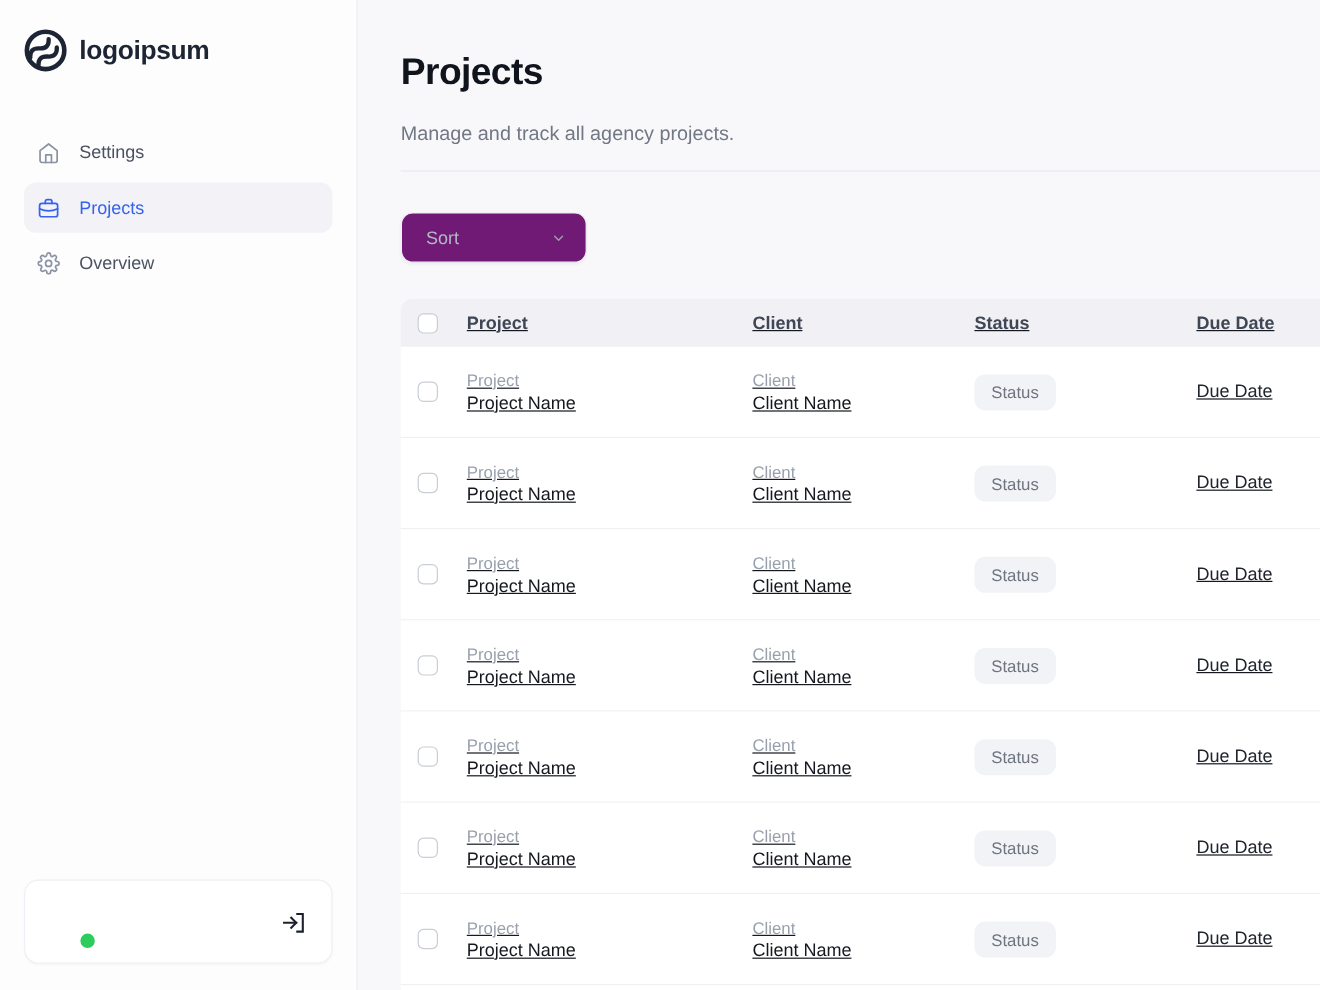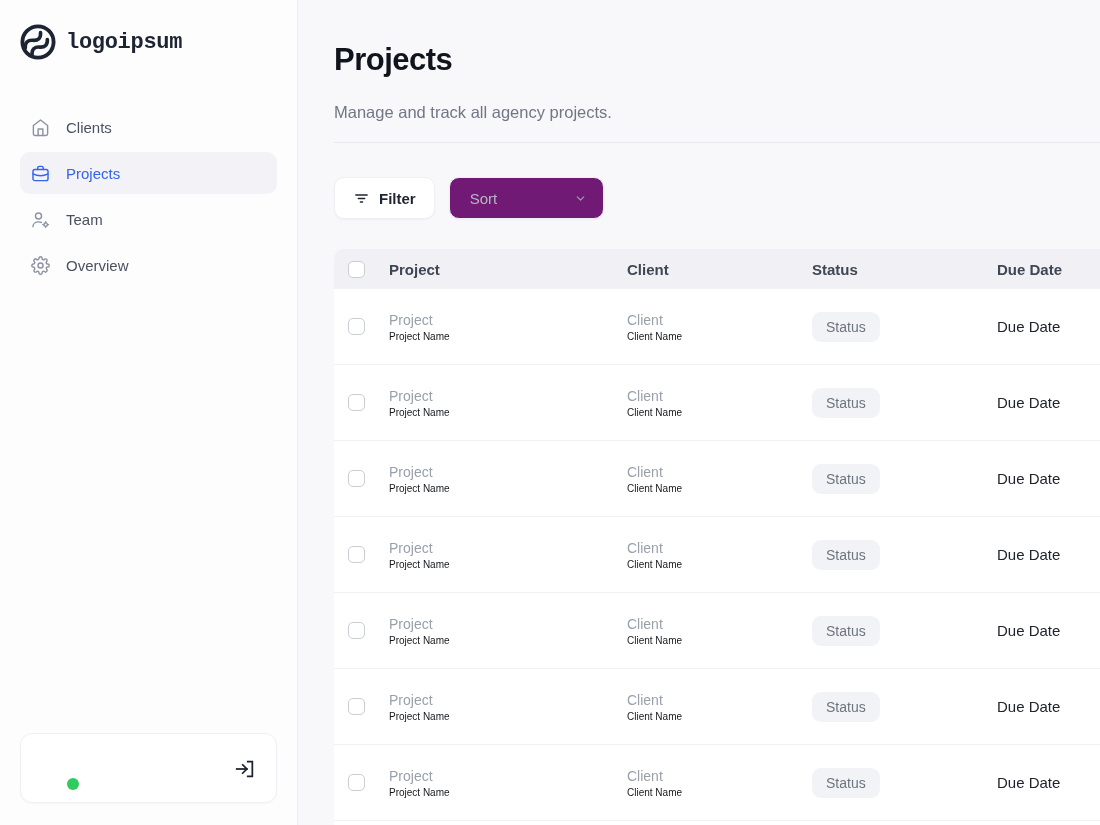"logoipsum" .logo-text { font-family: Liberation Mono, monospace -> none }
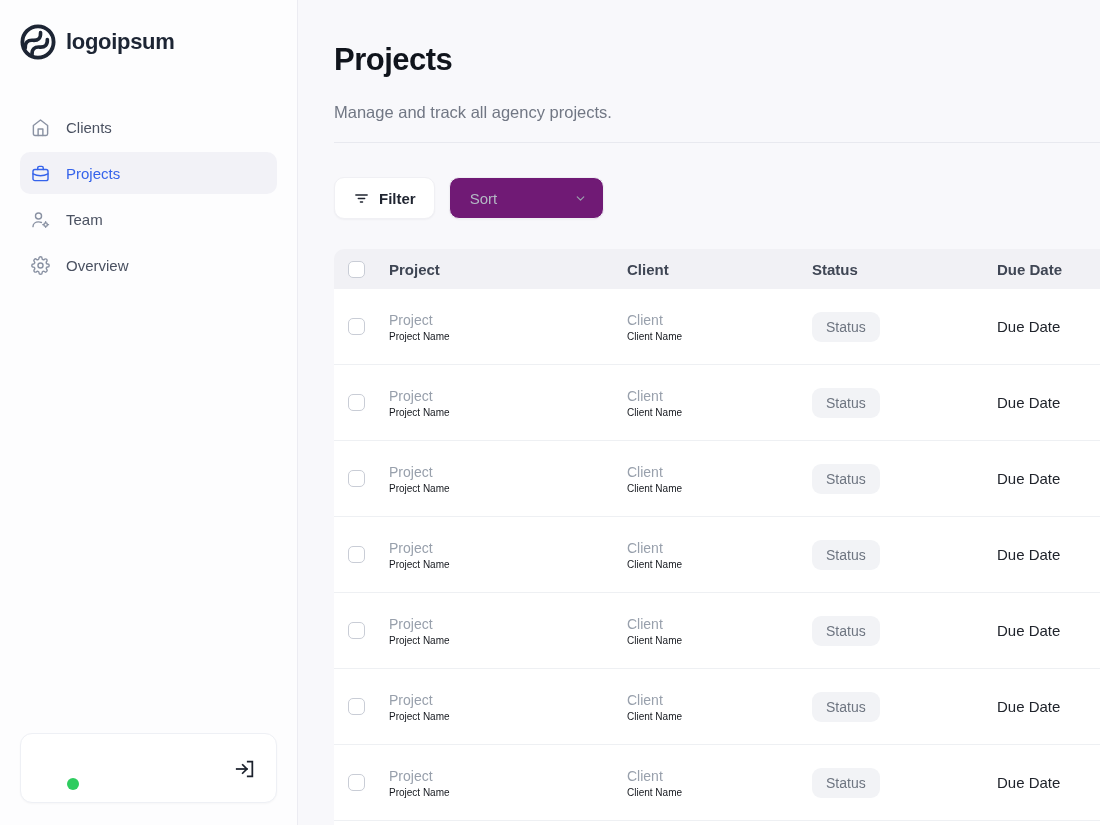"Clients" span { text: Clients -> Settings }
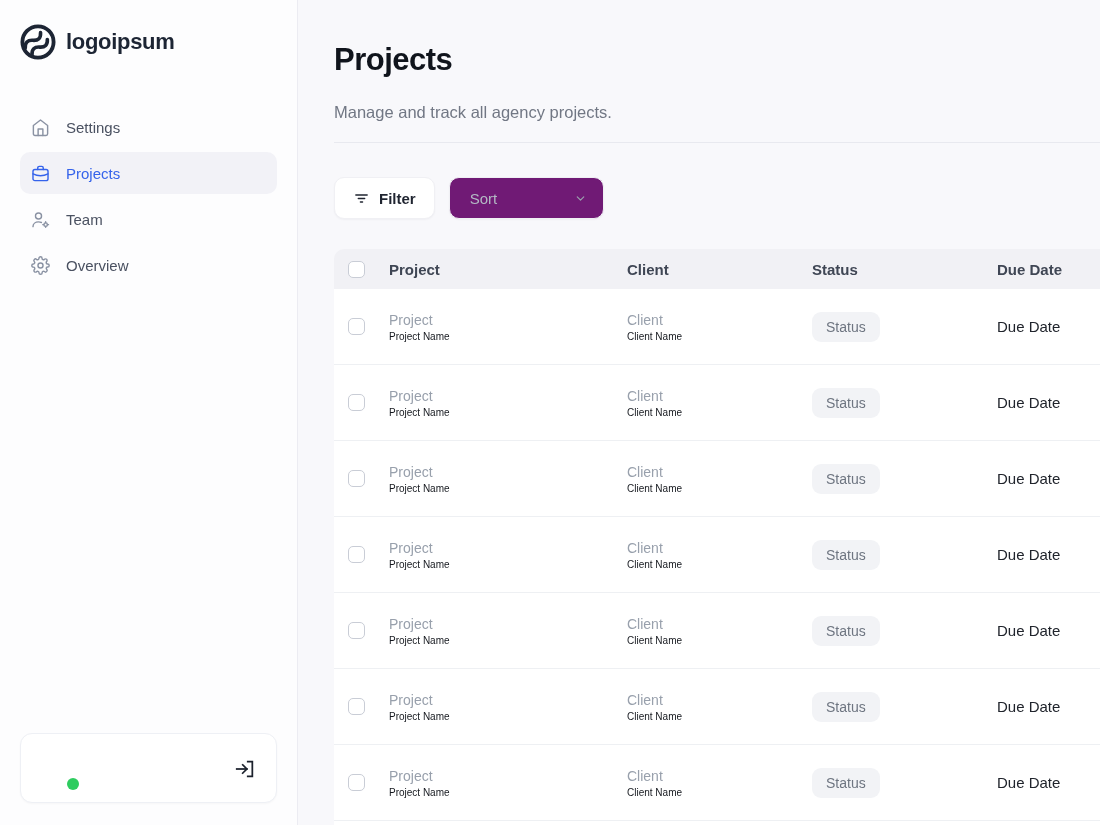"Filter" button.filter-btn { html: <button> <span> <svg> <line></line> <line></line> <line></line> </svg> </span> <span>Filter</span> </button> -> none }
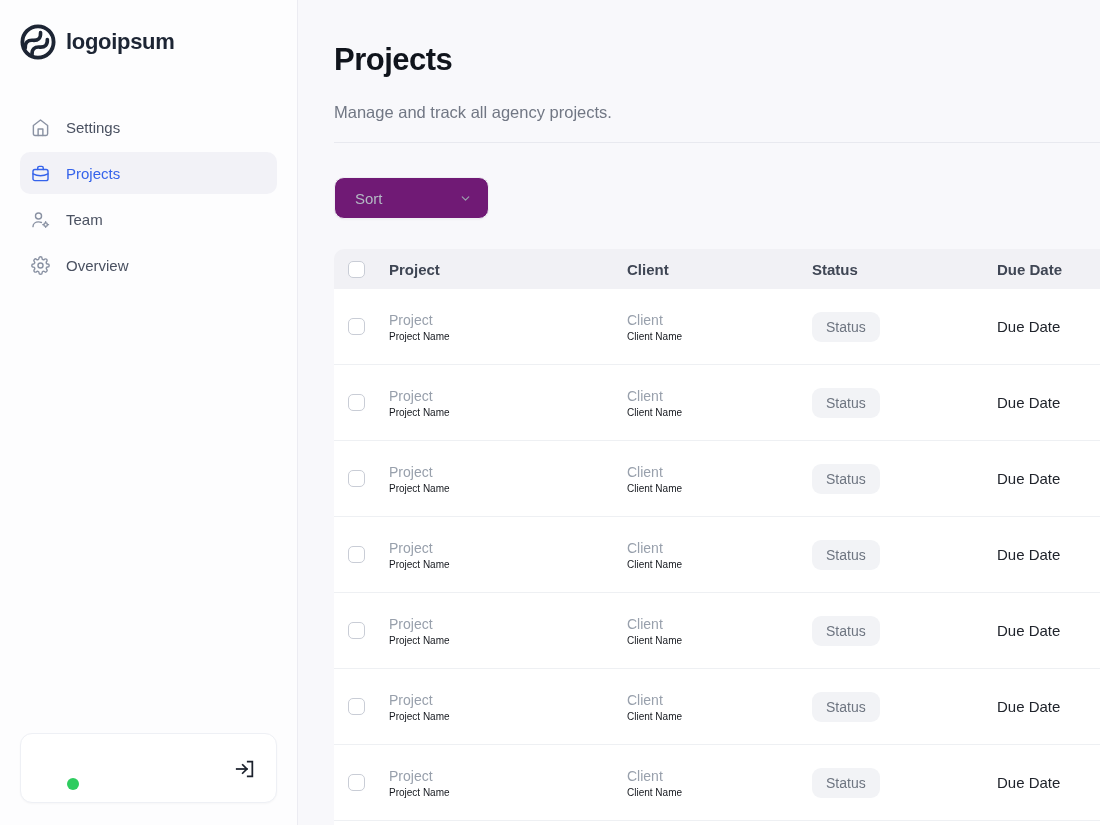"Team" div.nav-item { html: <div> <span> <svg> <circle></circle> <path></path> <circle></circle> <path></path> </svg> </span> <span>Team</span> </div> -> none }
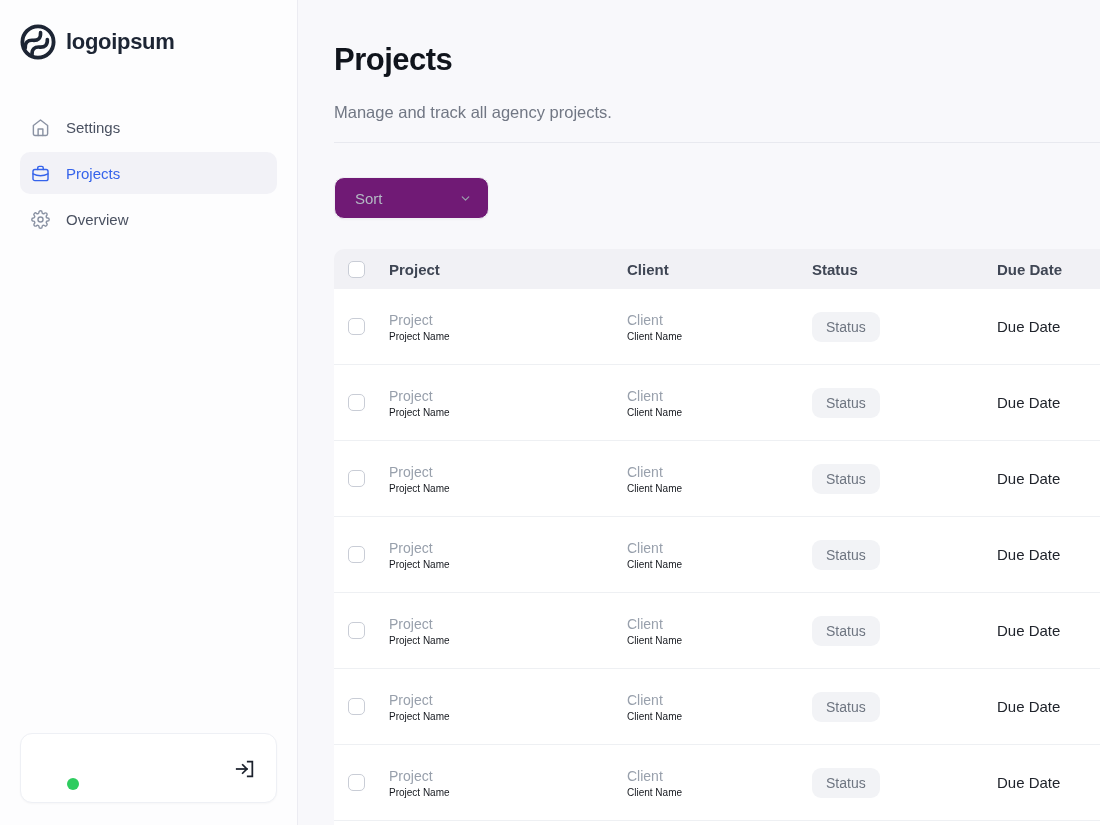"Project" .t-row { text-decoration: none -> underline }
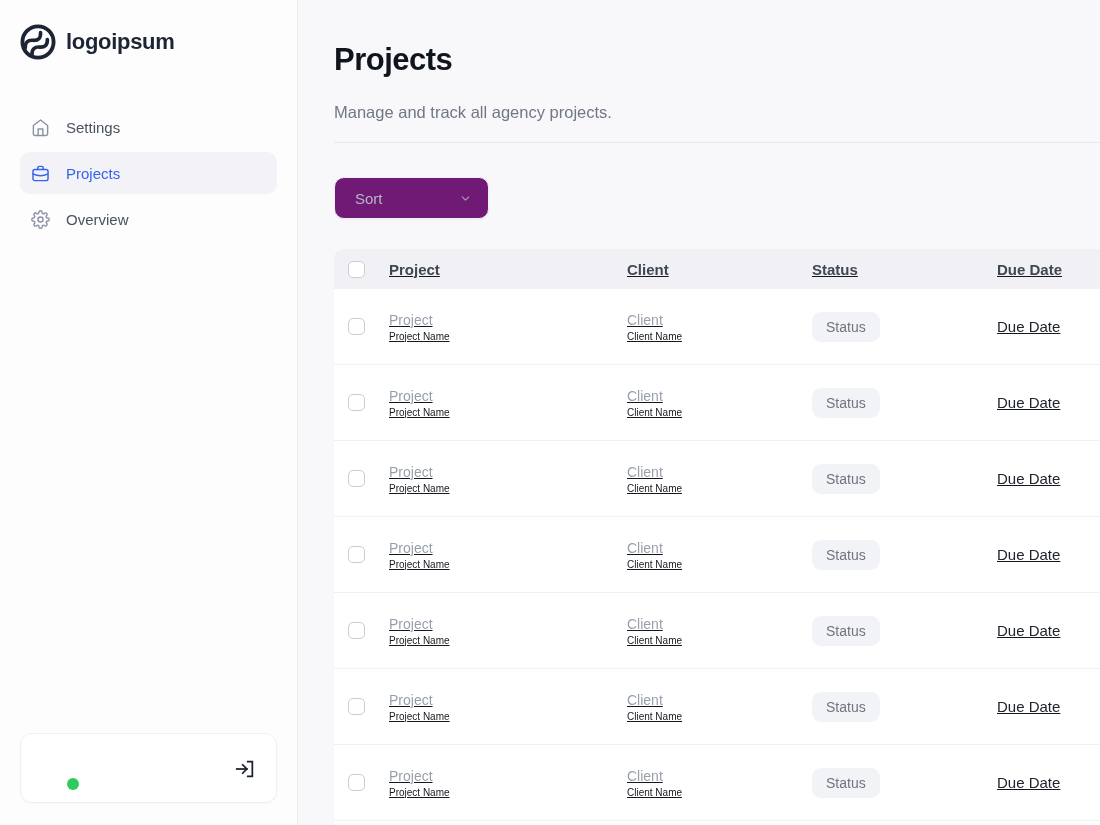"Project Name" .cell-value { font-size: 10px -> 15px }
